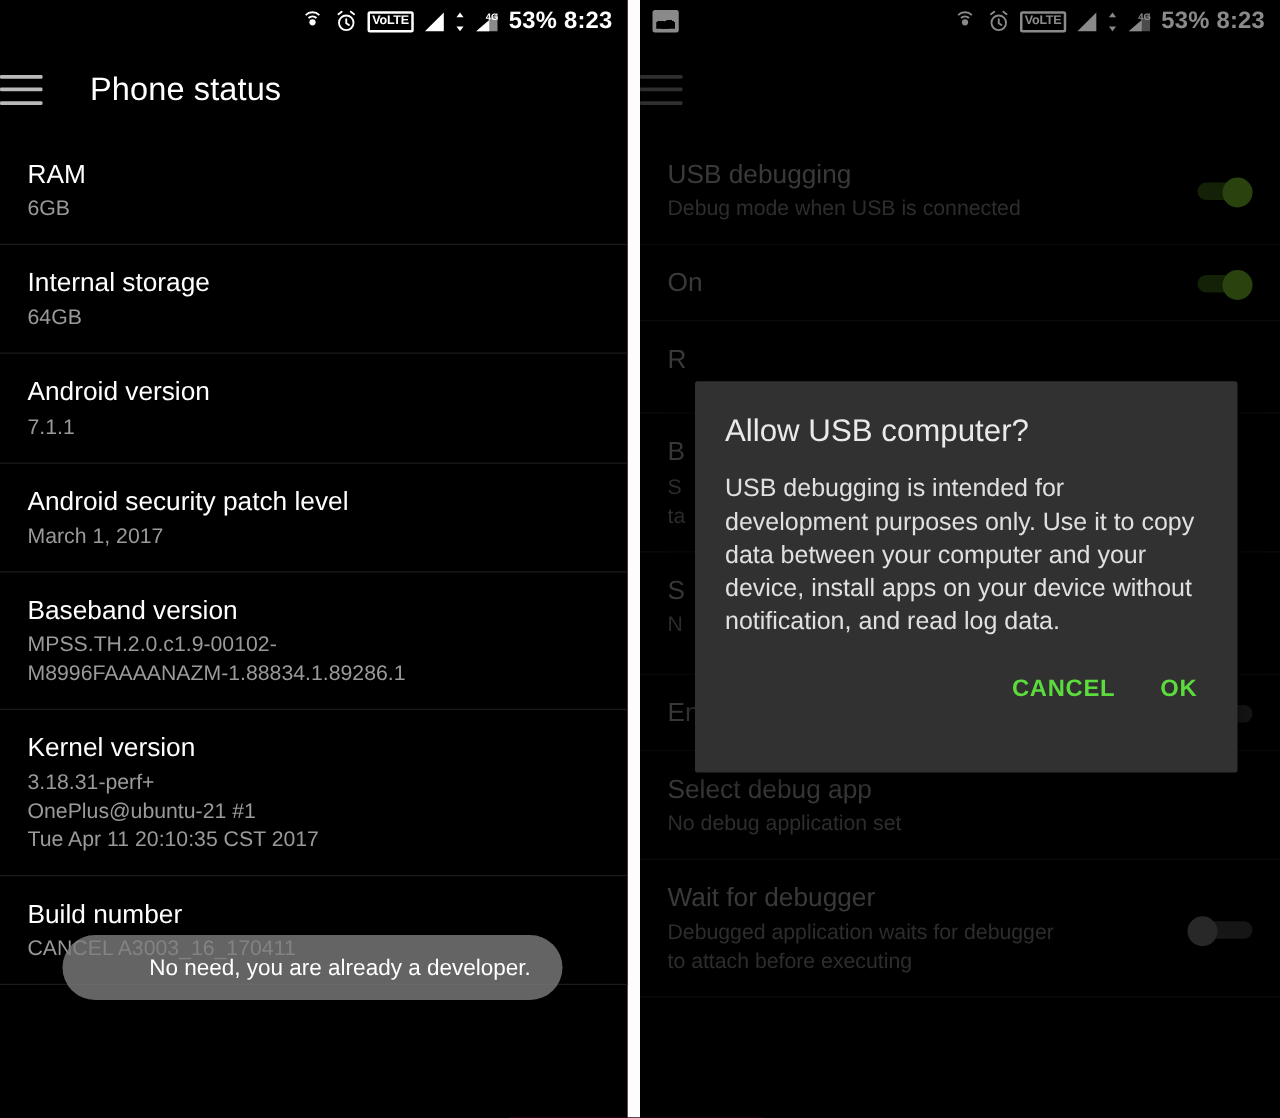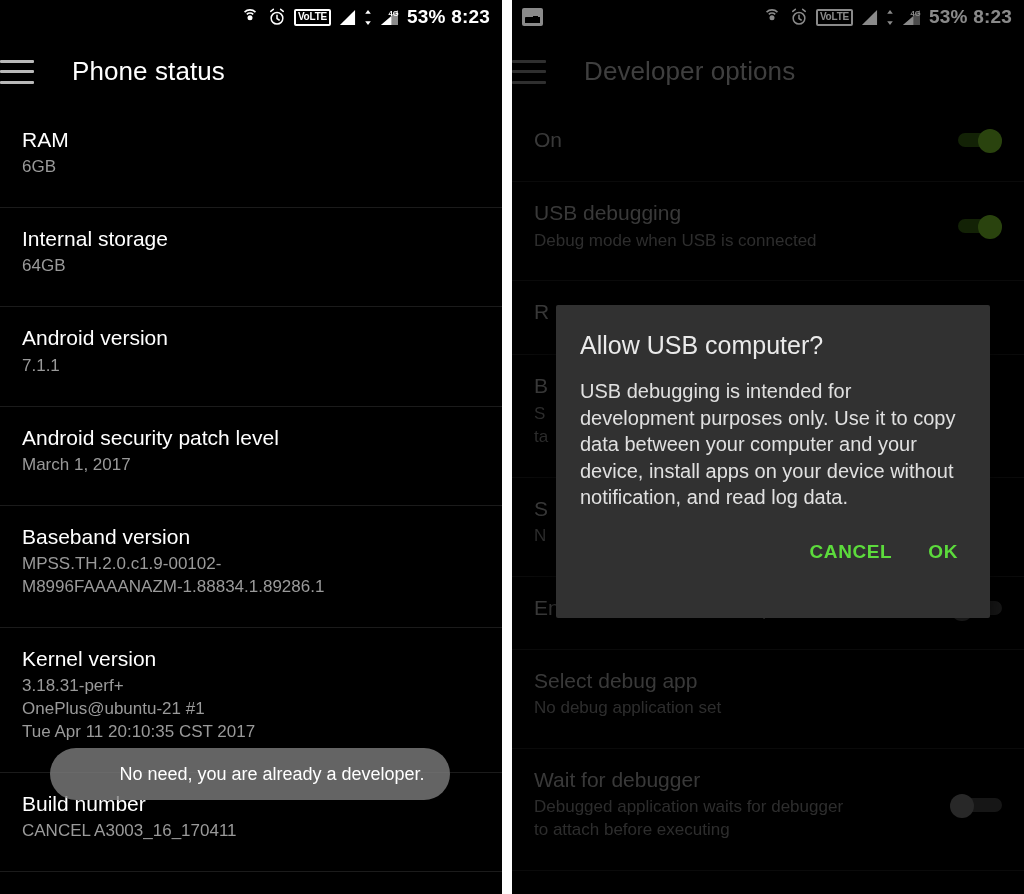"Developer options" div.ab-title { html: <div>Developer options</div> -> none }
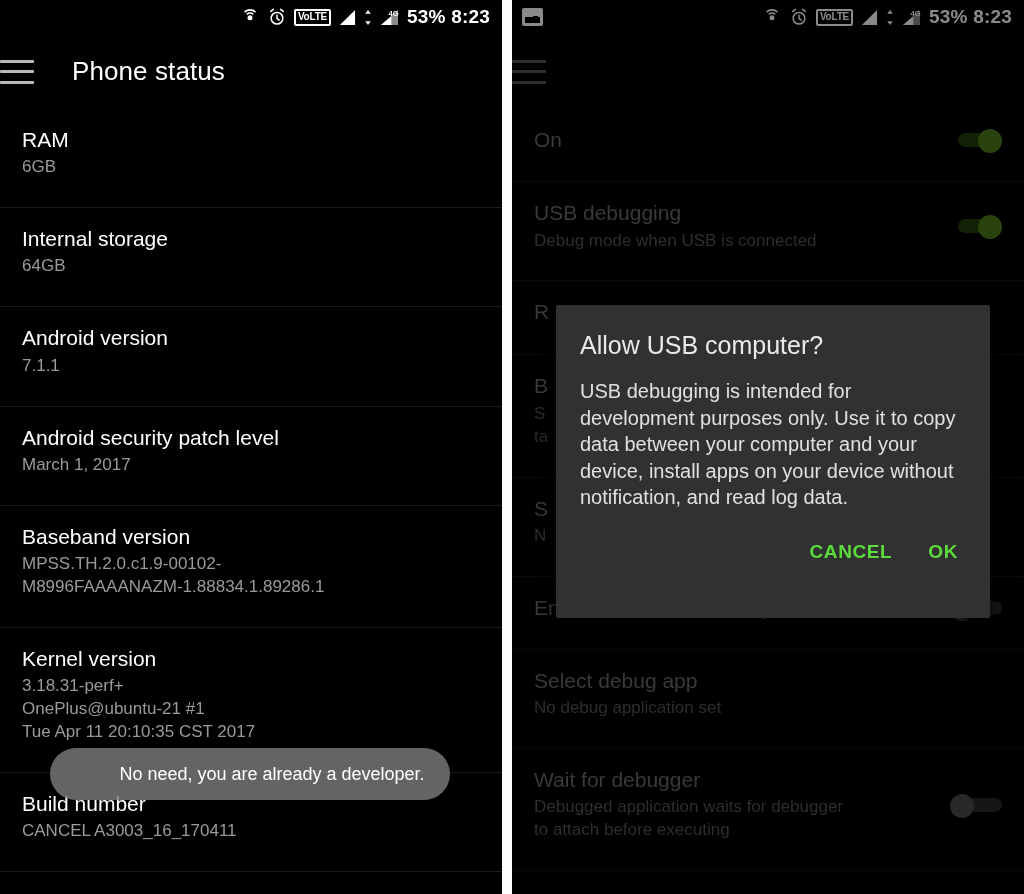"RAM" .row { padding: 18px 22px 28px -> 18px 22px 16px }
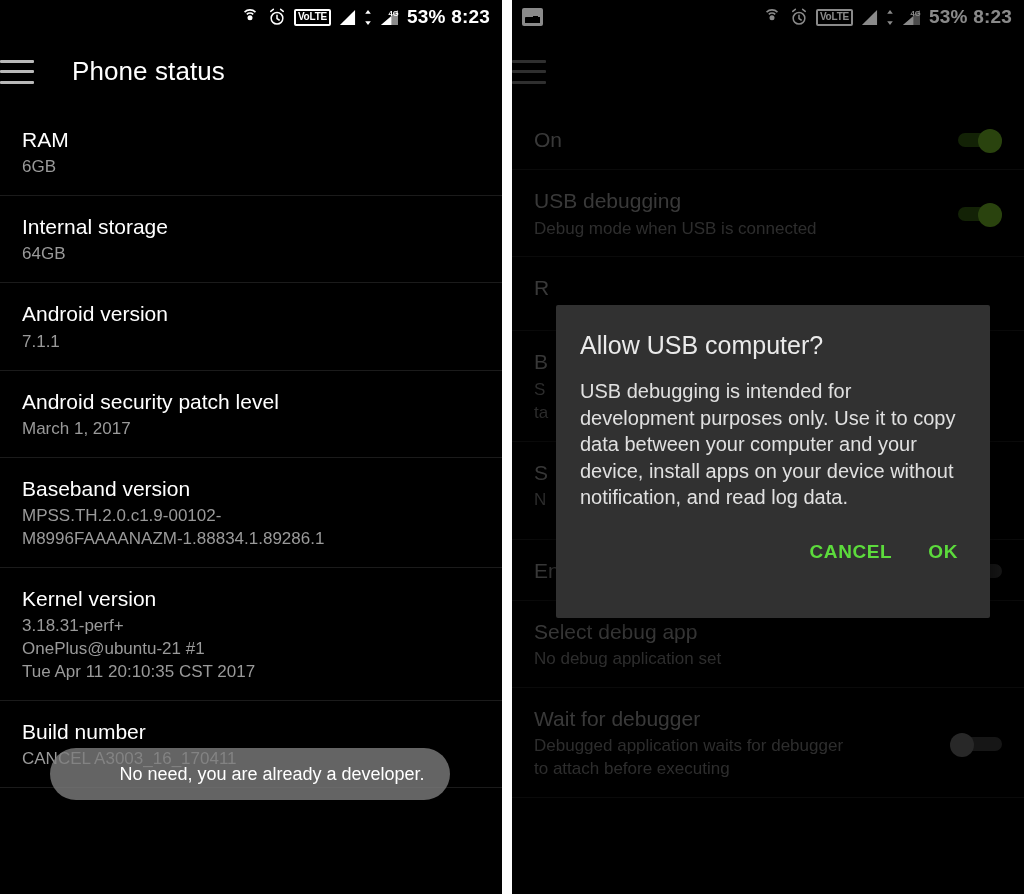"On" div.row { order: before "USB debugging" -> after "USB debugging" }
